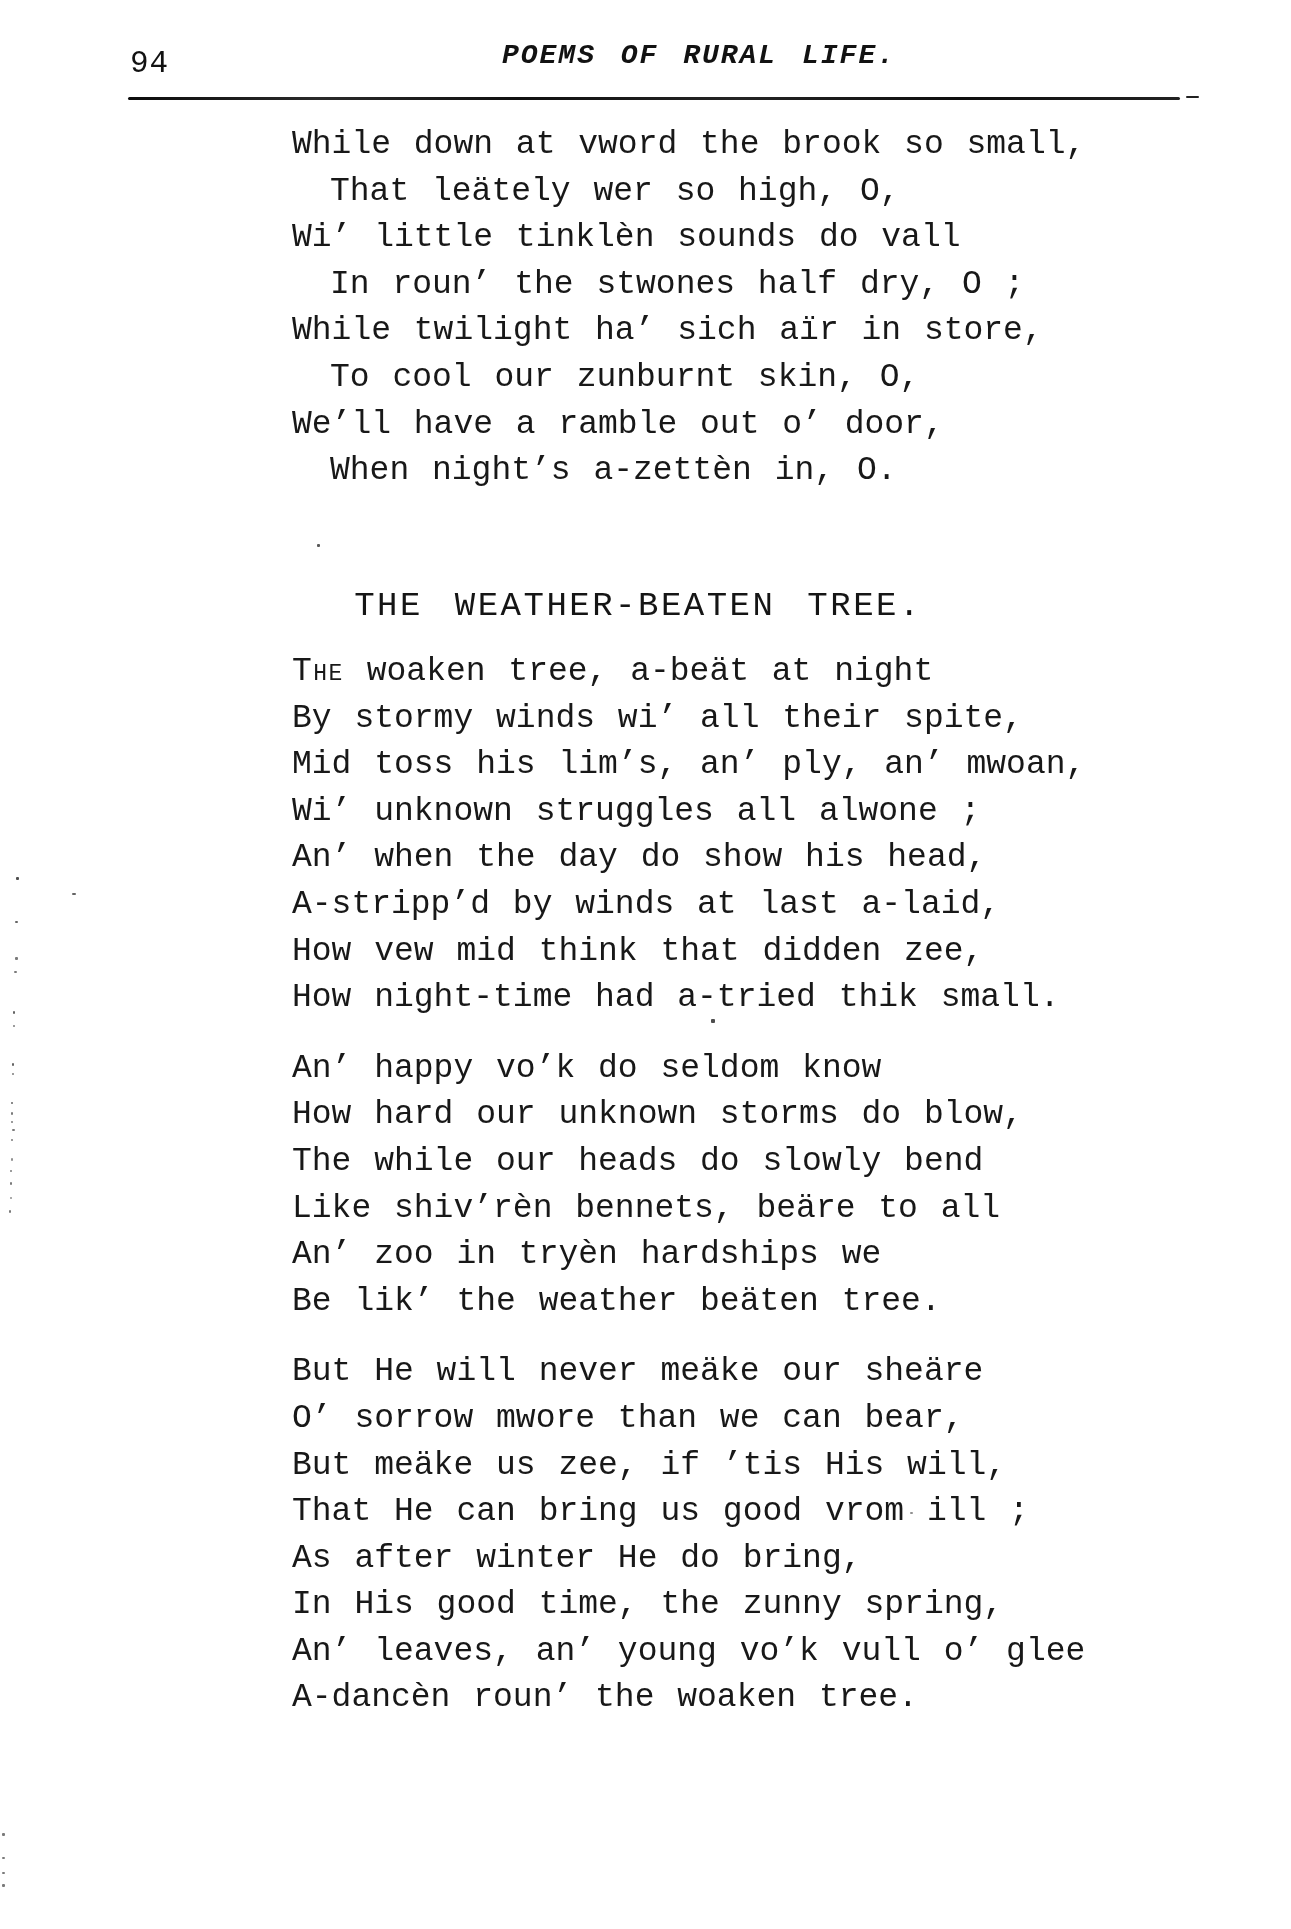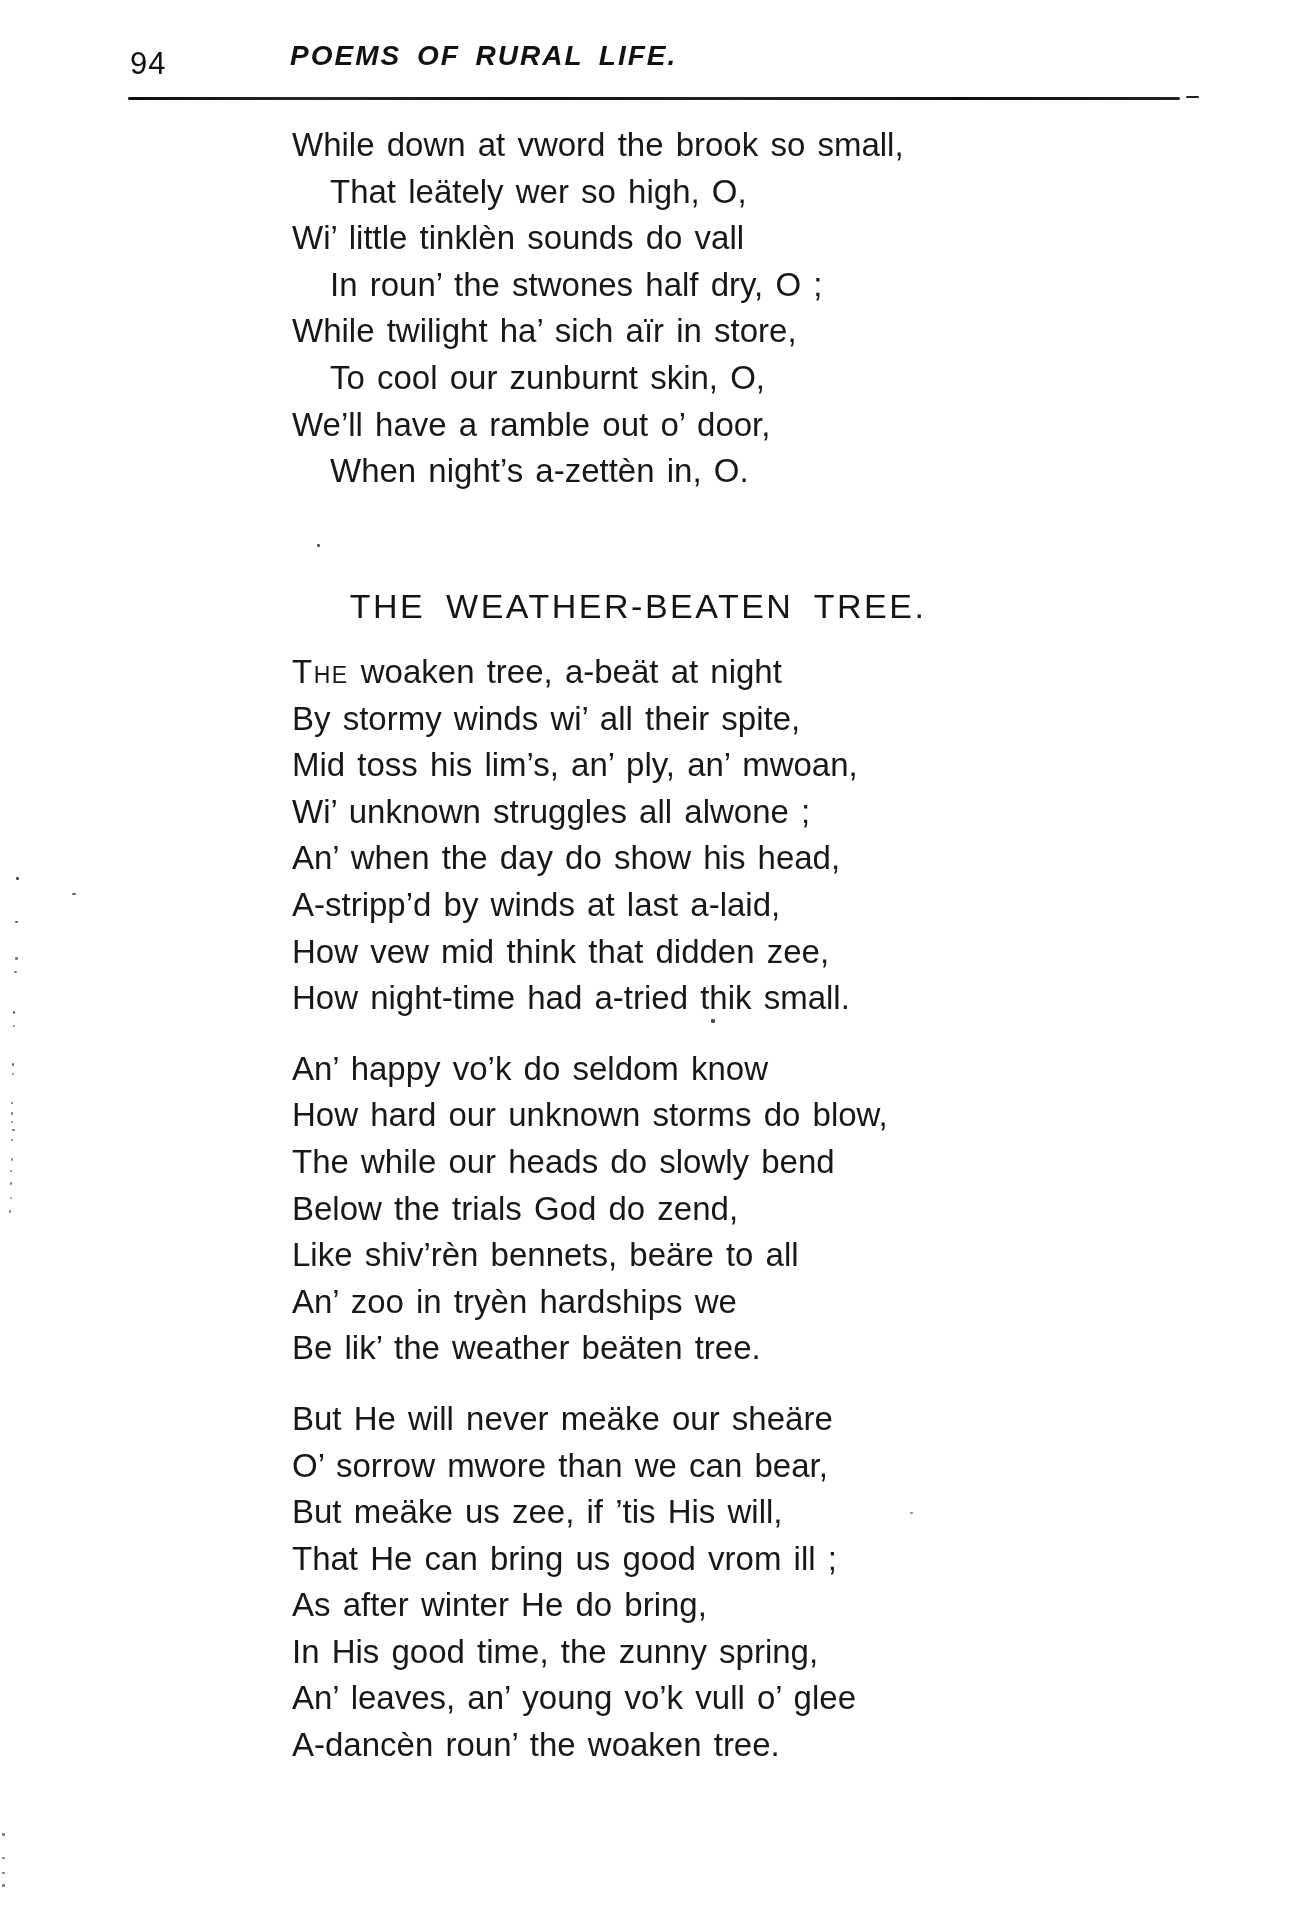"94" .page { font-family: Liberation Sans, sans-serif -> Liberation Mono, monospace }
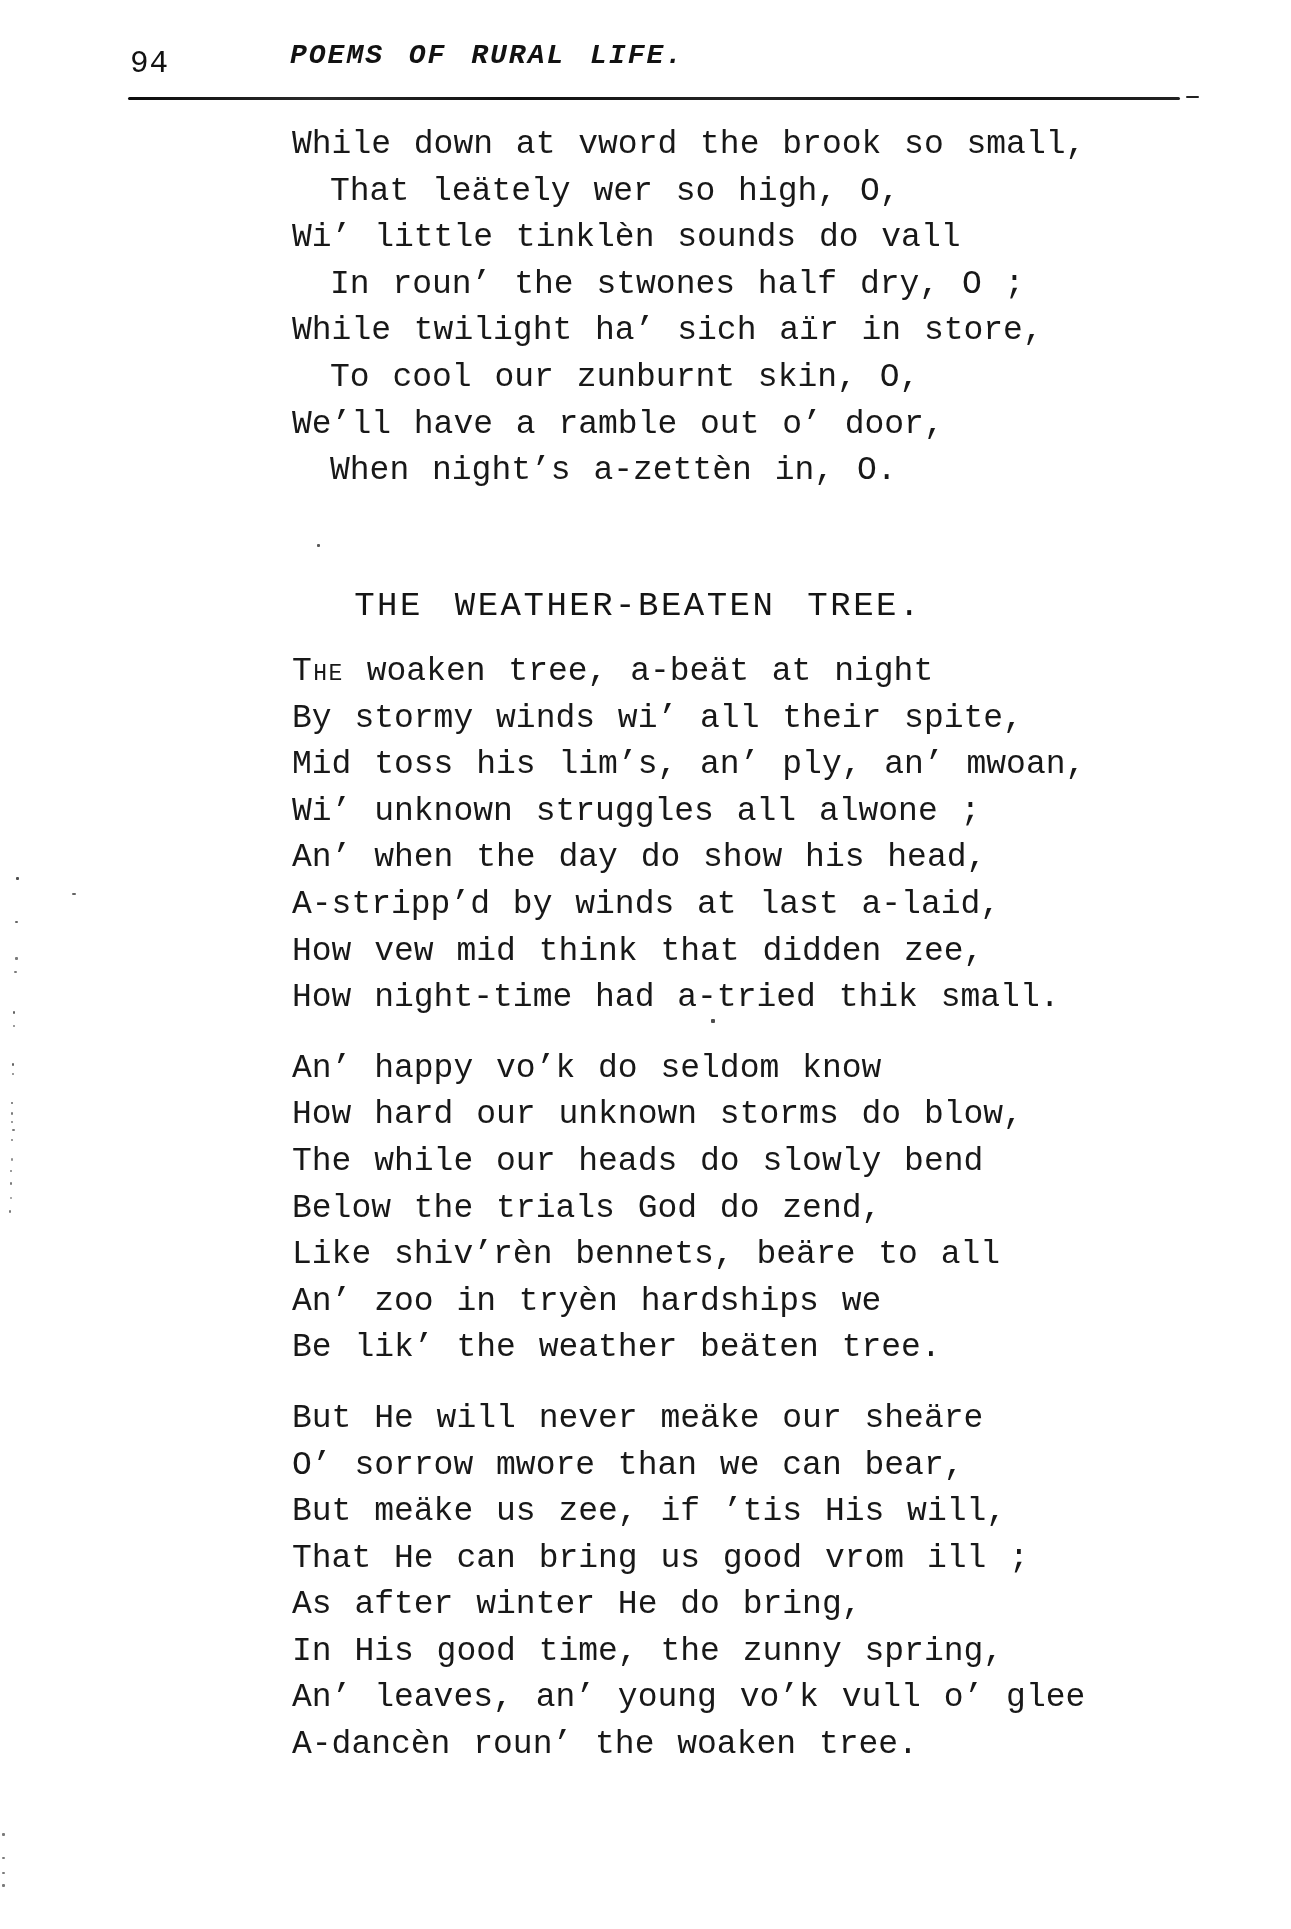"POEMS OF RURAL LIFE." .running-header { text-align: left -> right }
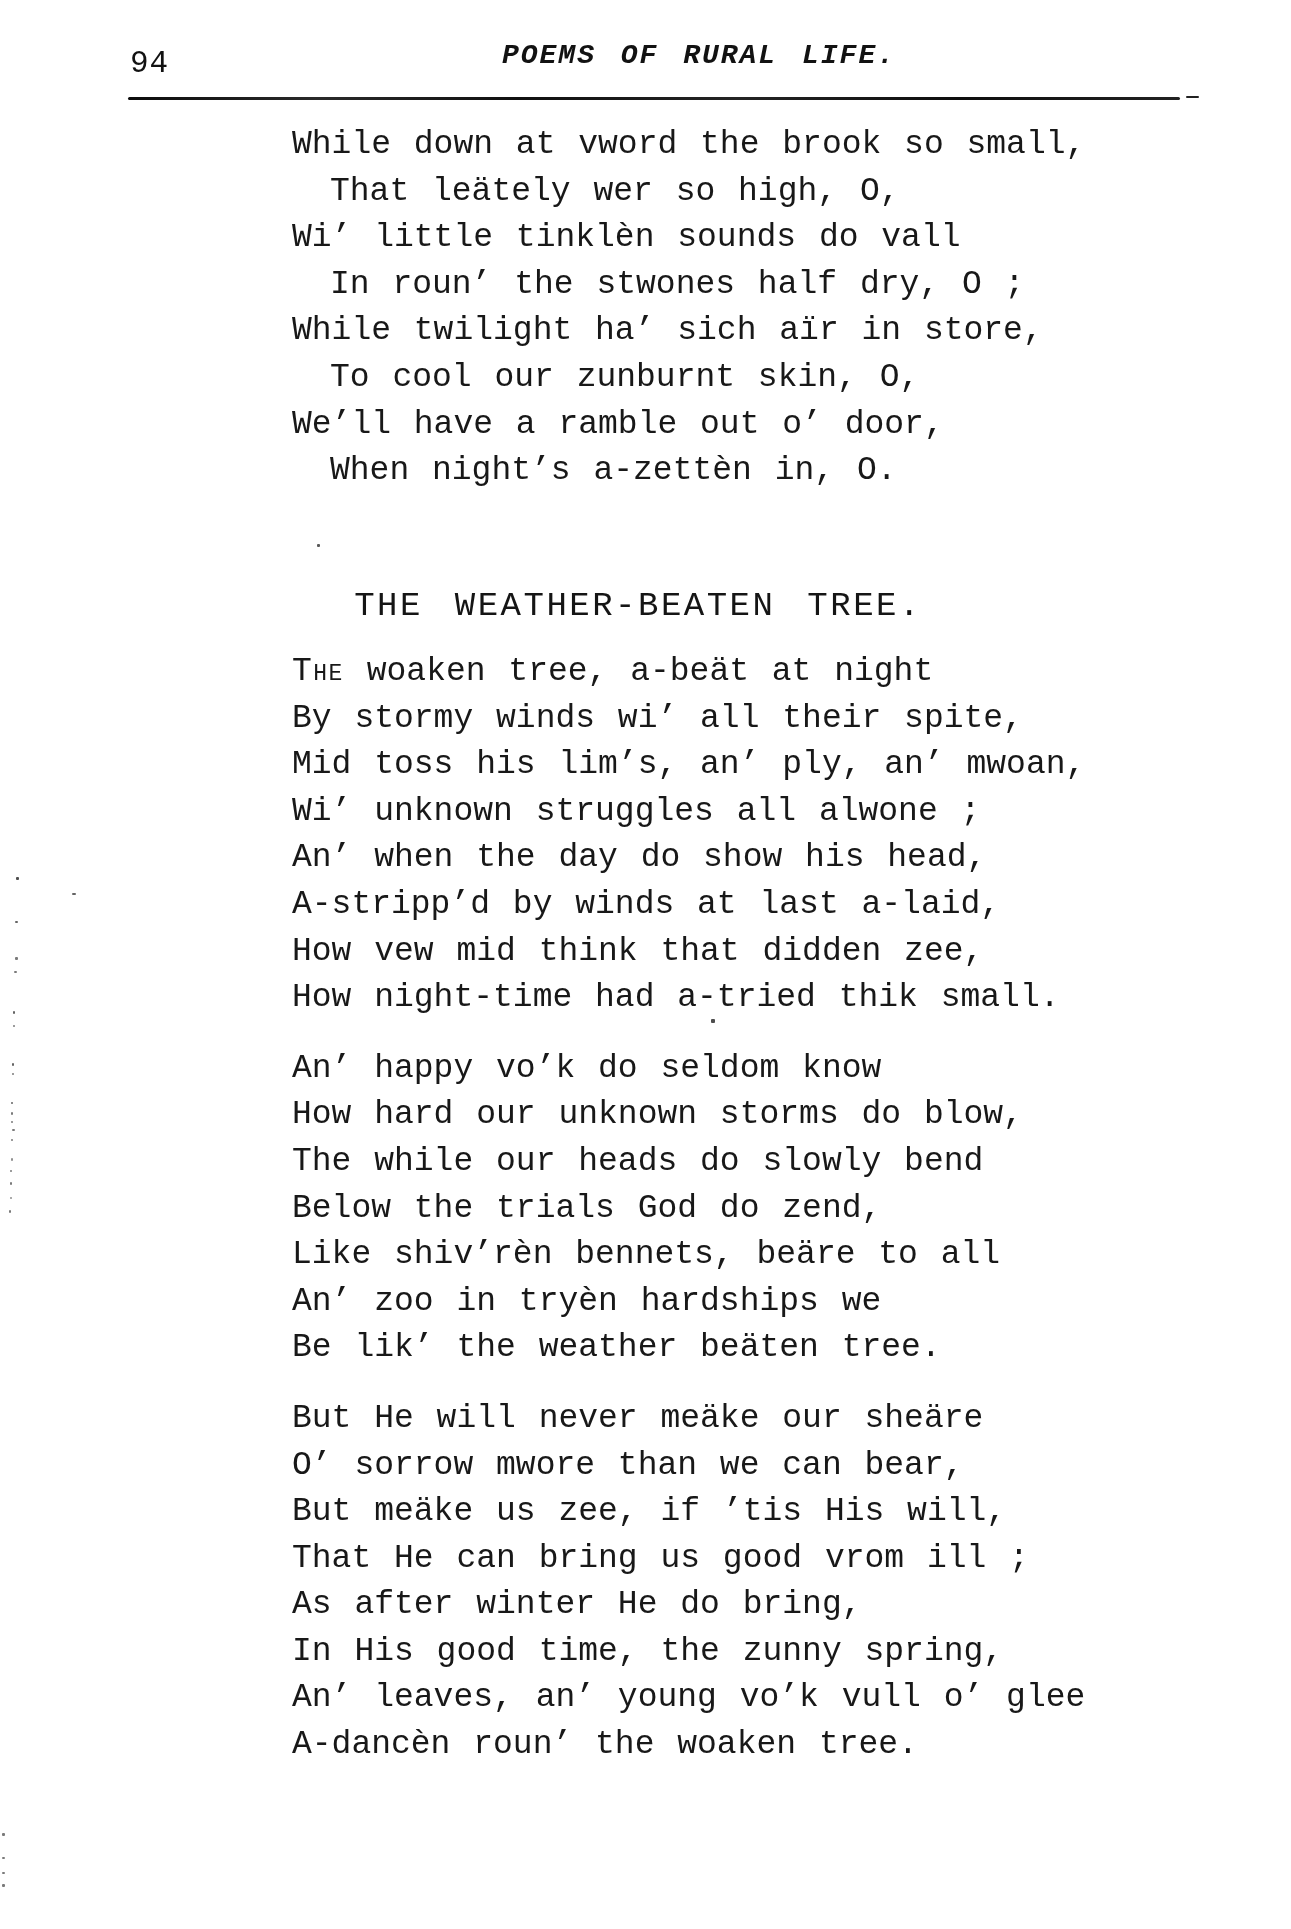"Below the trials God do" div.line { html: <div>Below the trials God do zend,</div> -> none }
